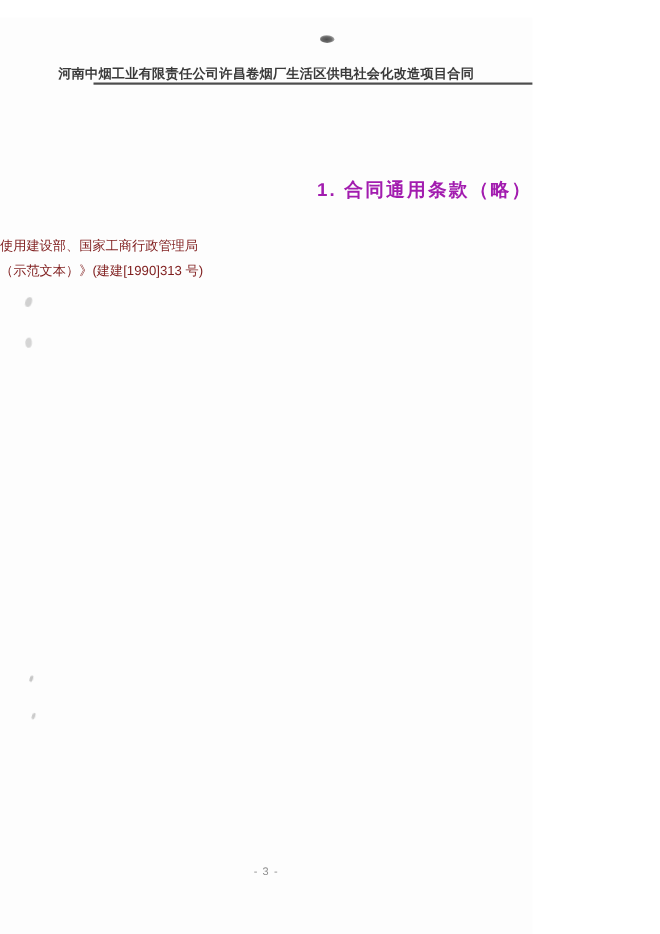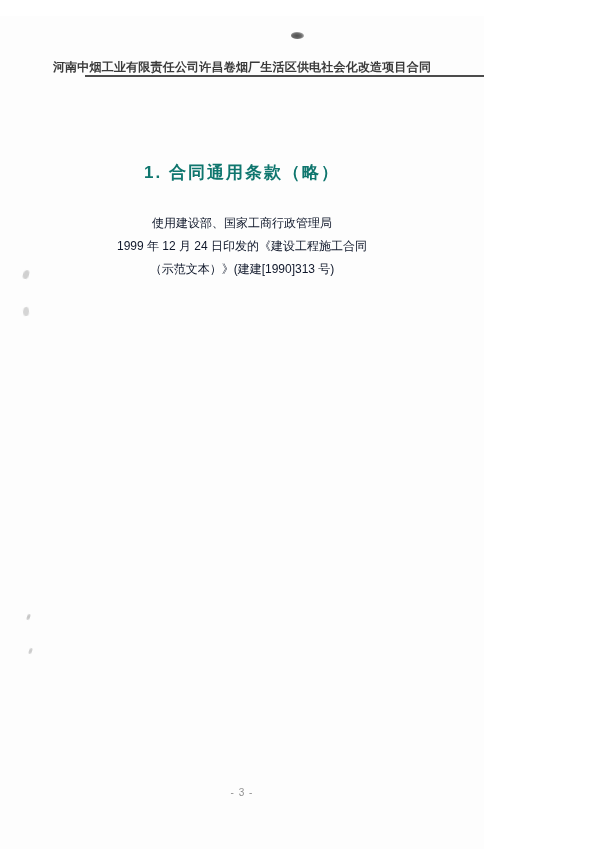"1. 合同通用条款（略）" .title { color: #0f766e -> #a21caf; text-align: center -> right }
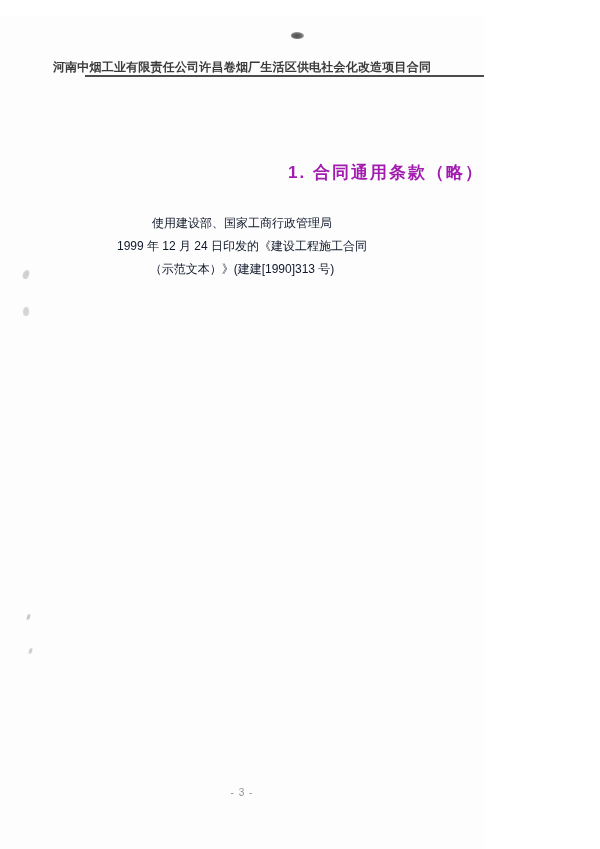"使用建设部、国家工商行政管理局" .body-block { color: #0f172a -> #7f1d1d; text-align: center -> left }
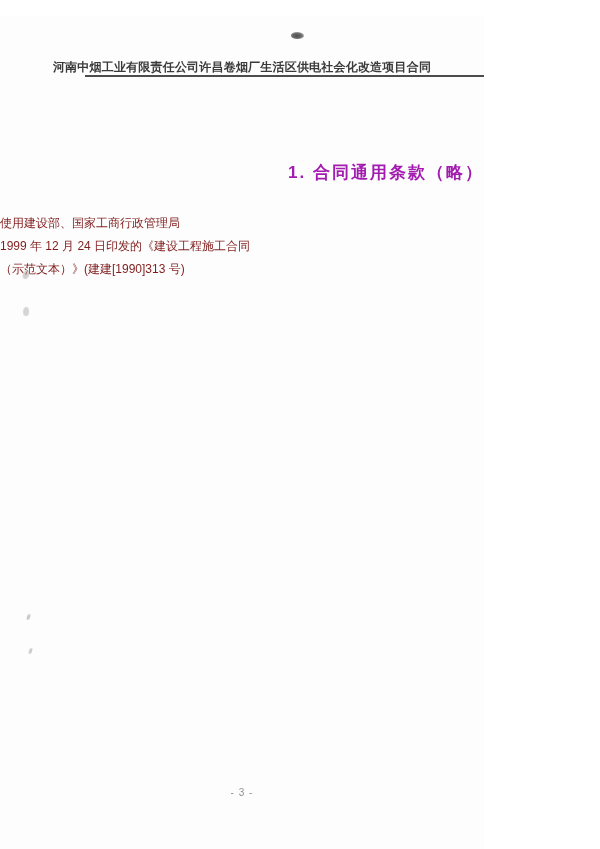"1999 年 12 月 24" div.body-line { html: <div>1999 年 12 月 24 日印发的《建设工程施工合同</div> -> none }
